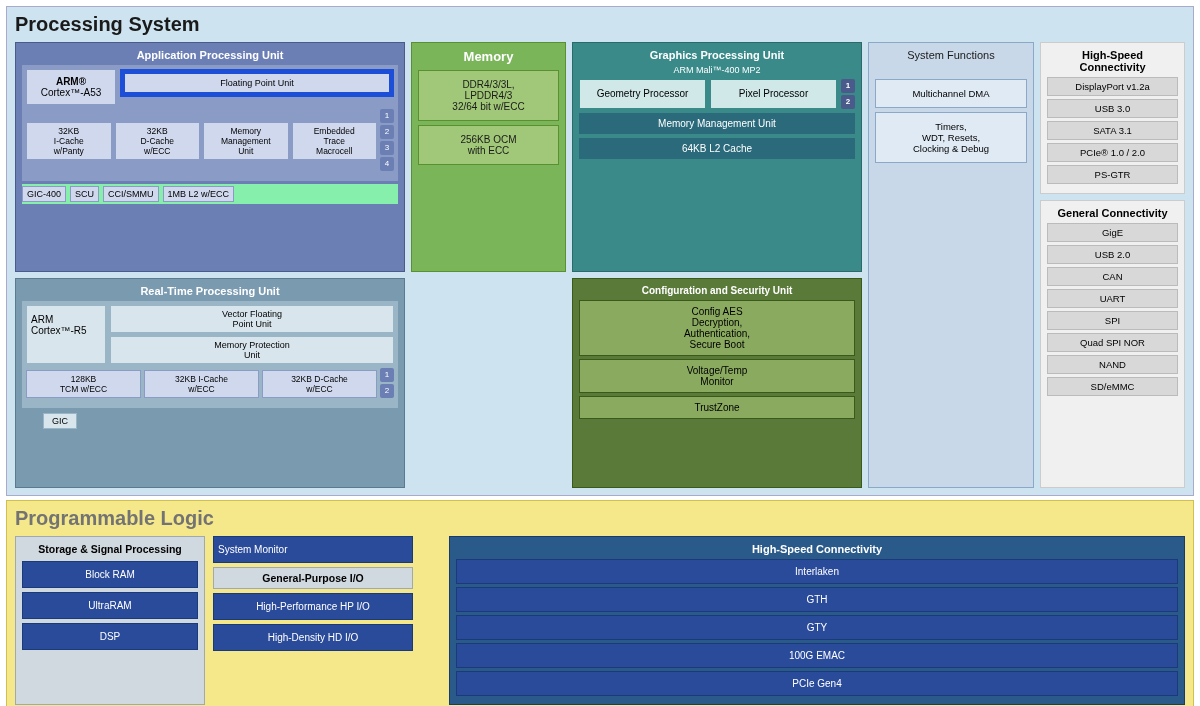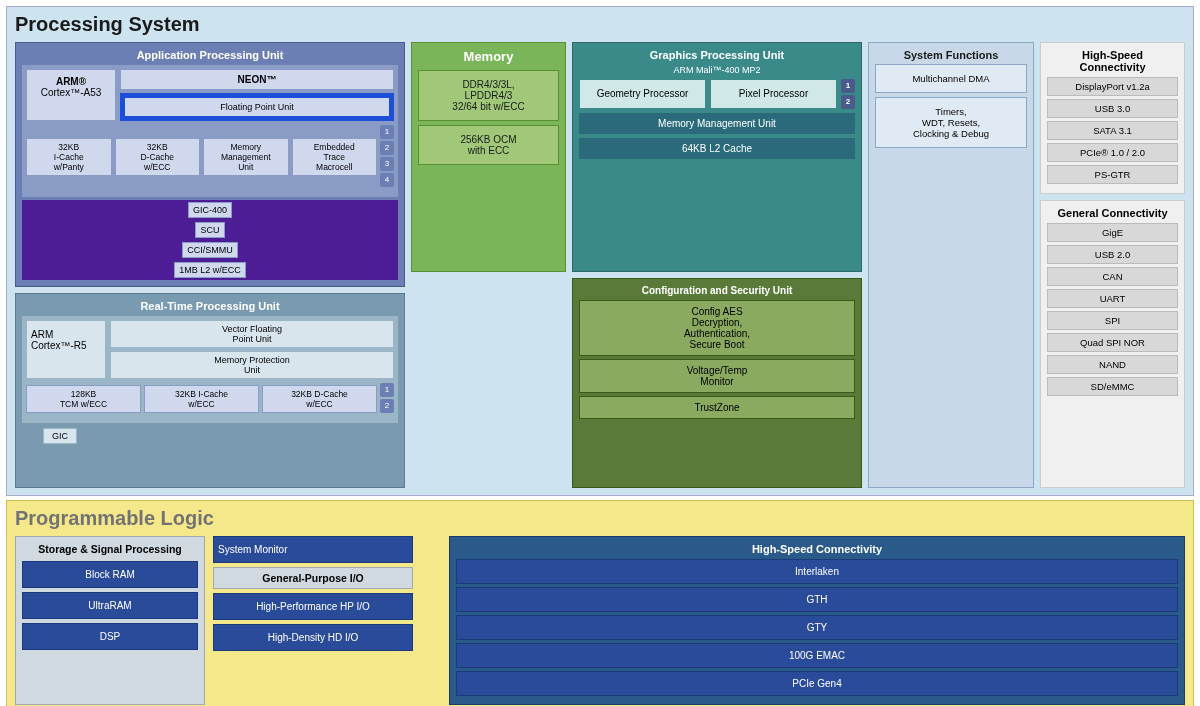"System Functions" .sysfunc-title { font-weight: bold -> normal; margin-bottom: 3px -> 18px }
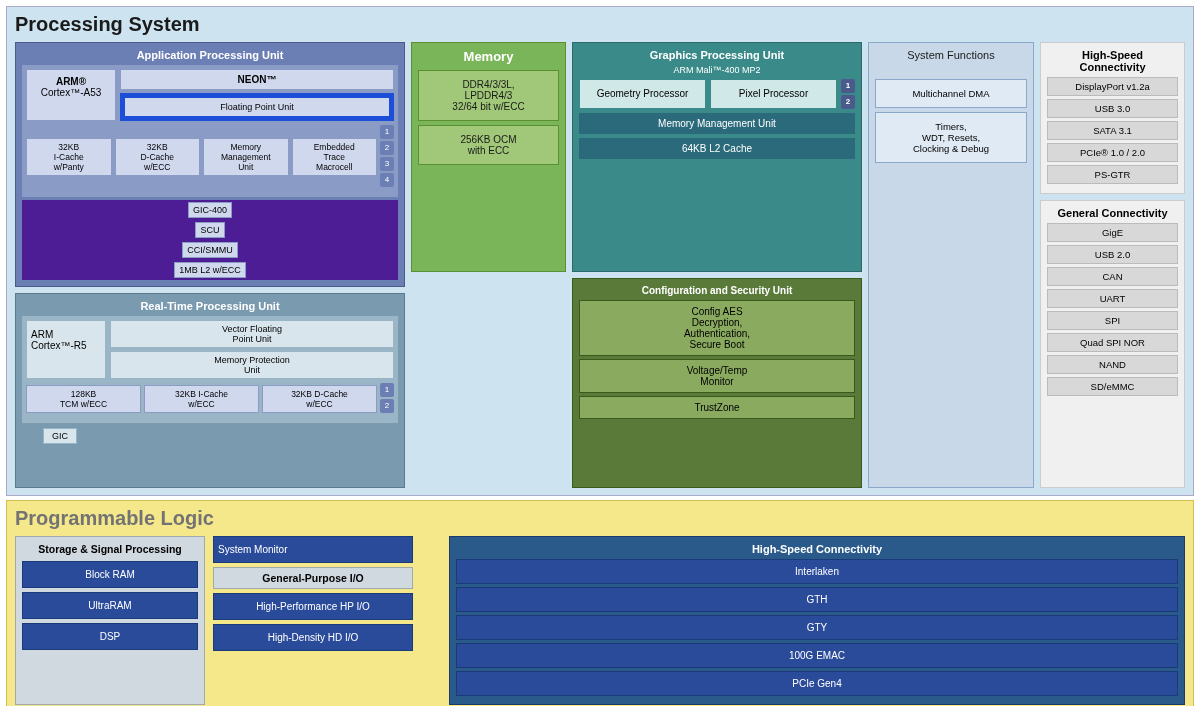"NEON™" div.neon-box { html: <div>NEON™</div> -> none }
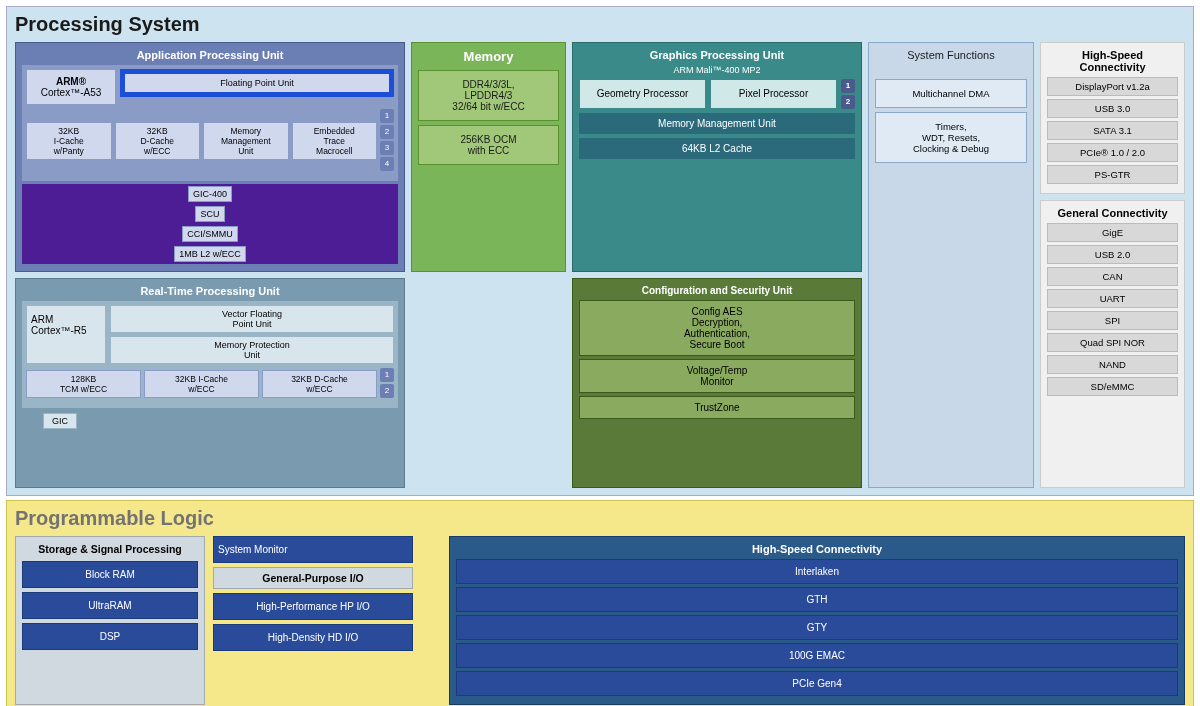"GIC-400" .apu-row3 { background: #4c1d95 -> #86efac; flex-direction: column -> none }
